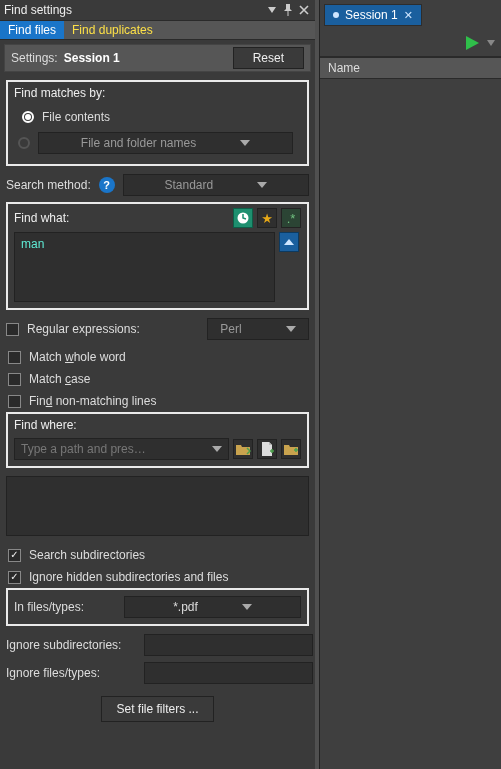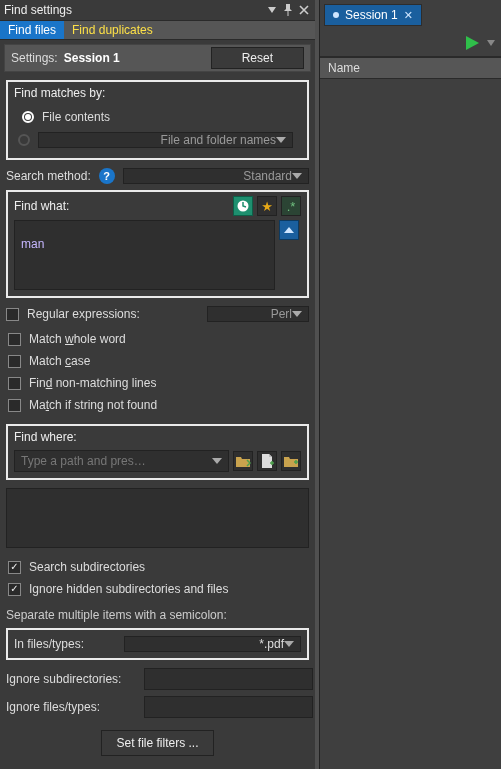"Reset" .reset-btn { padding: 3px 30px -> 3px 19px }
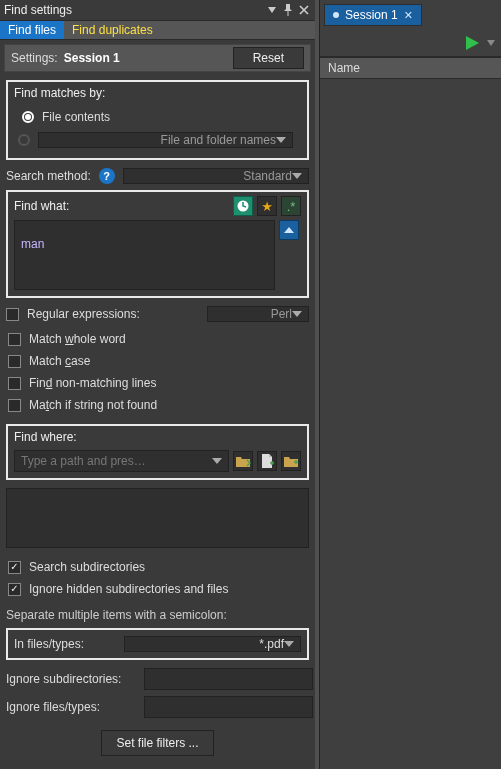"File and folder names" .combo { gap: none -> 44px; height: 16px -> 22px; justify-content: flex-end -> center }
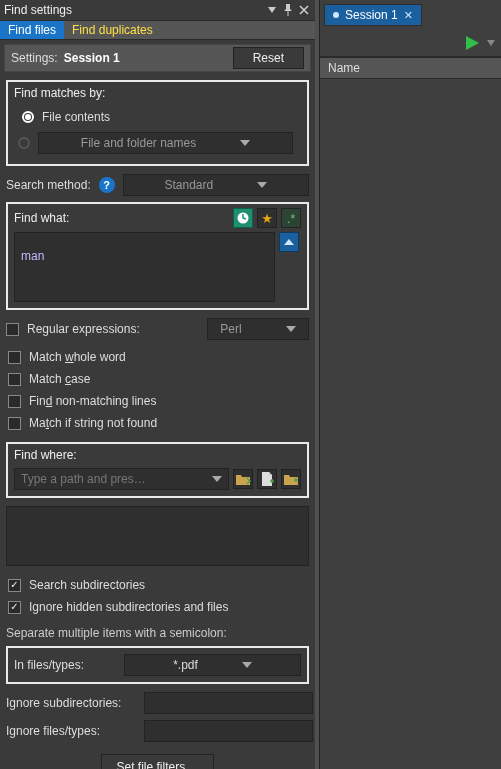"man" .textarea { color: #c4b5fd -> #5eead4; padding: 16px 6px -> 4px 6px }
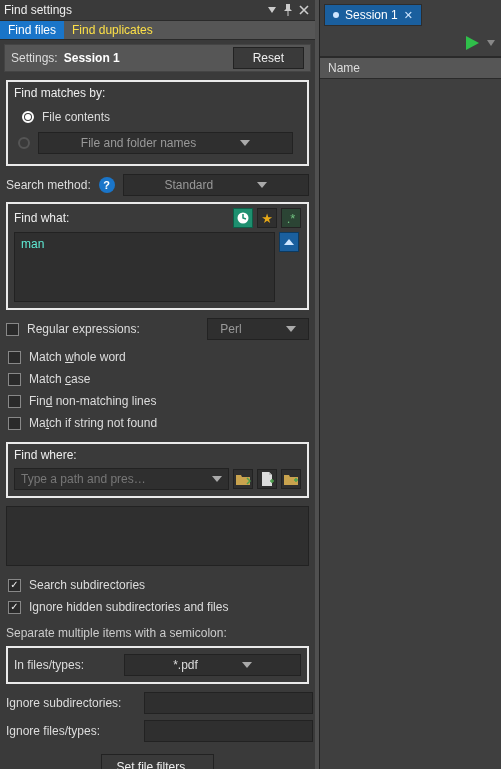"Match if string not found" div.chk-row { html: <div> <span></span> <span>Ma<span>t</span>ch if string not found</span> </div> -> none }
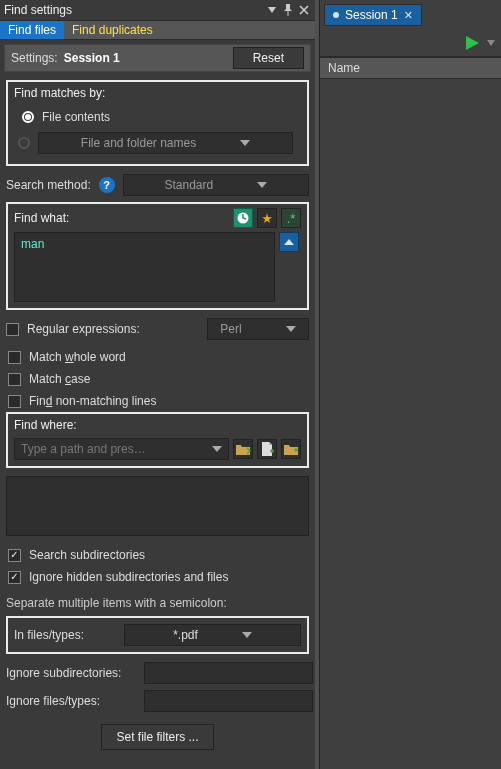"Separate multiple items with a" div.sep-text { html: <div>Separate multiple items with a semicolon:</div> -> none }
